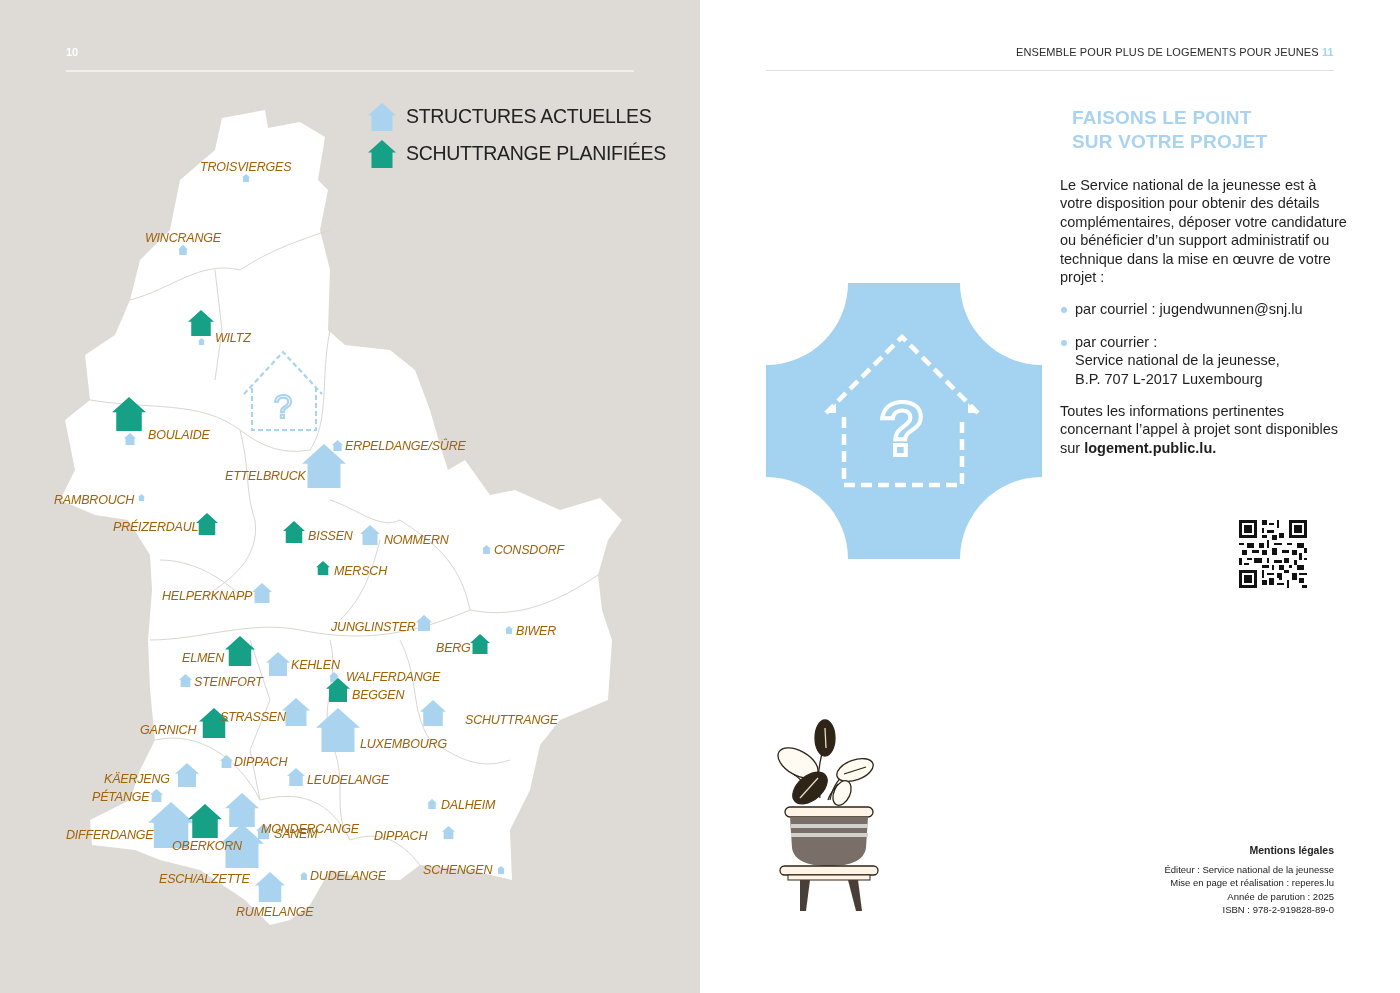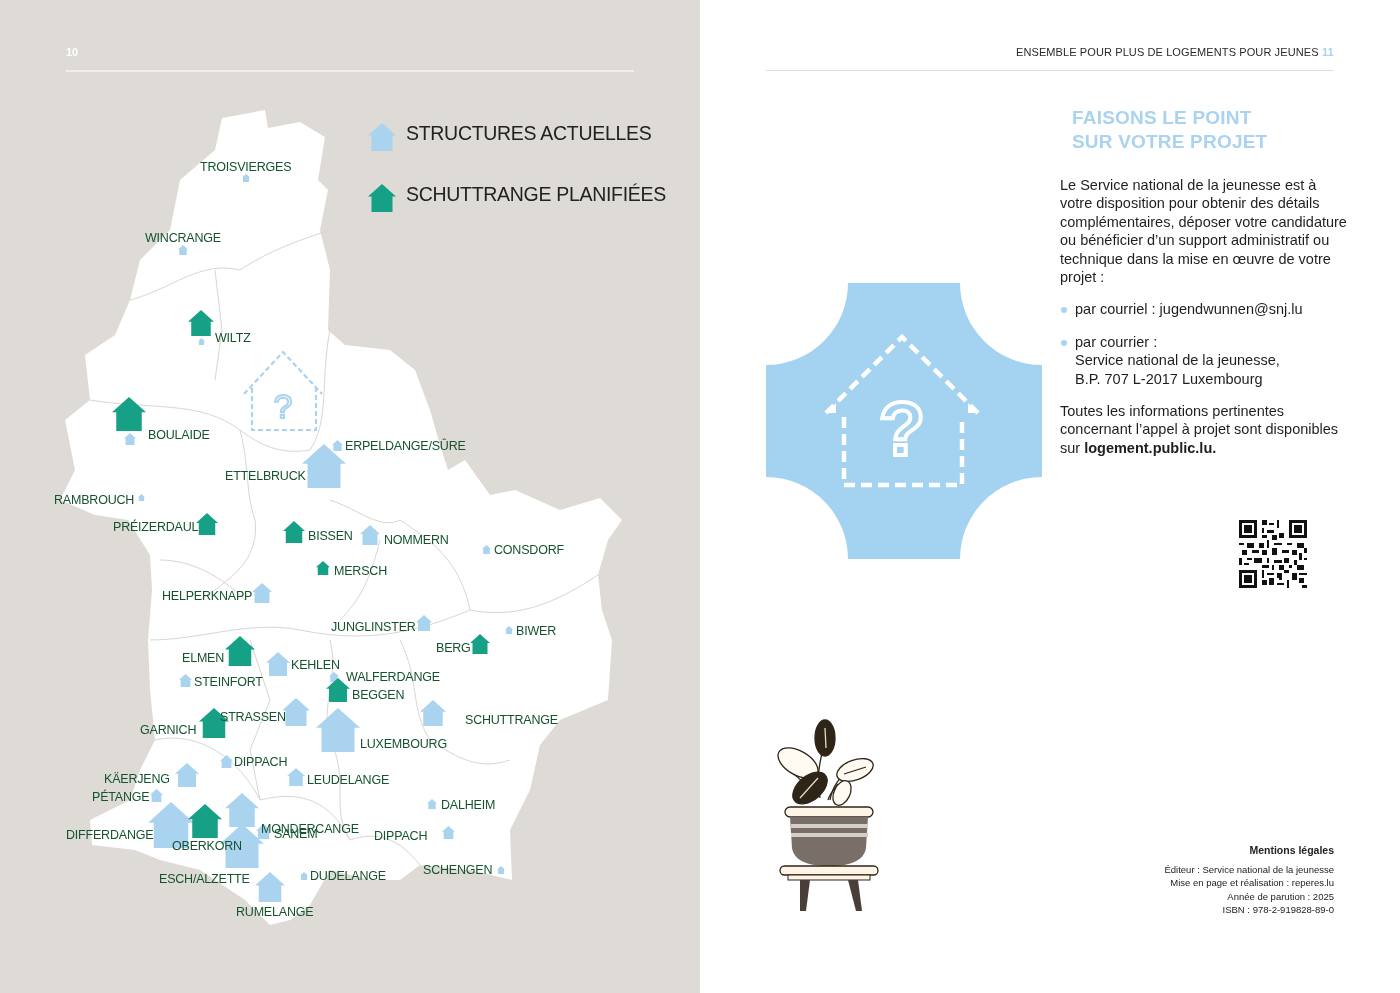"STRUCTURES ACTUELLES" .legend-row { align-items: flex-start -> center; margin-top: 24px -> none }
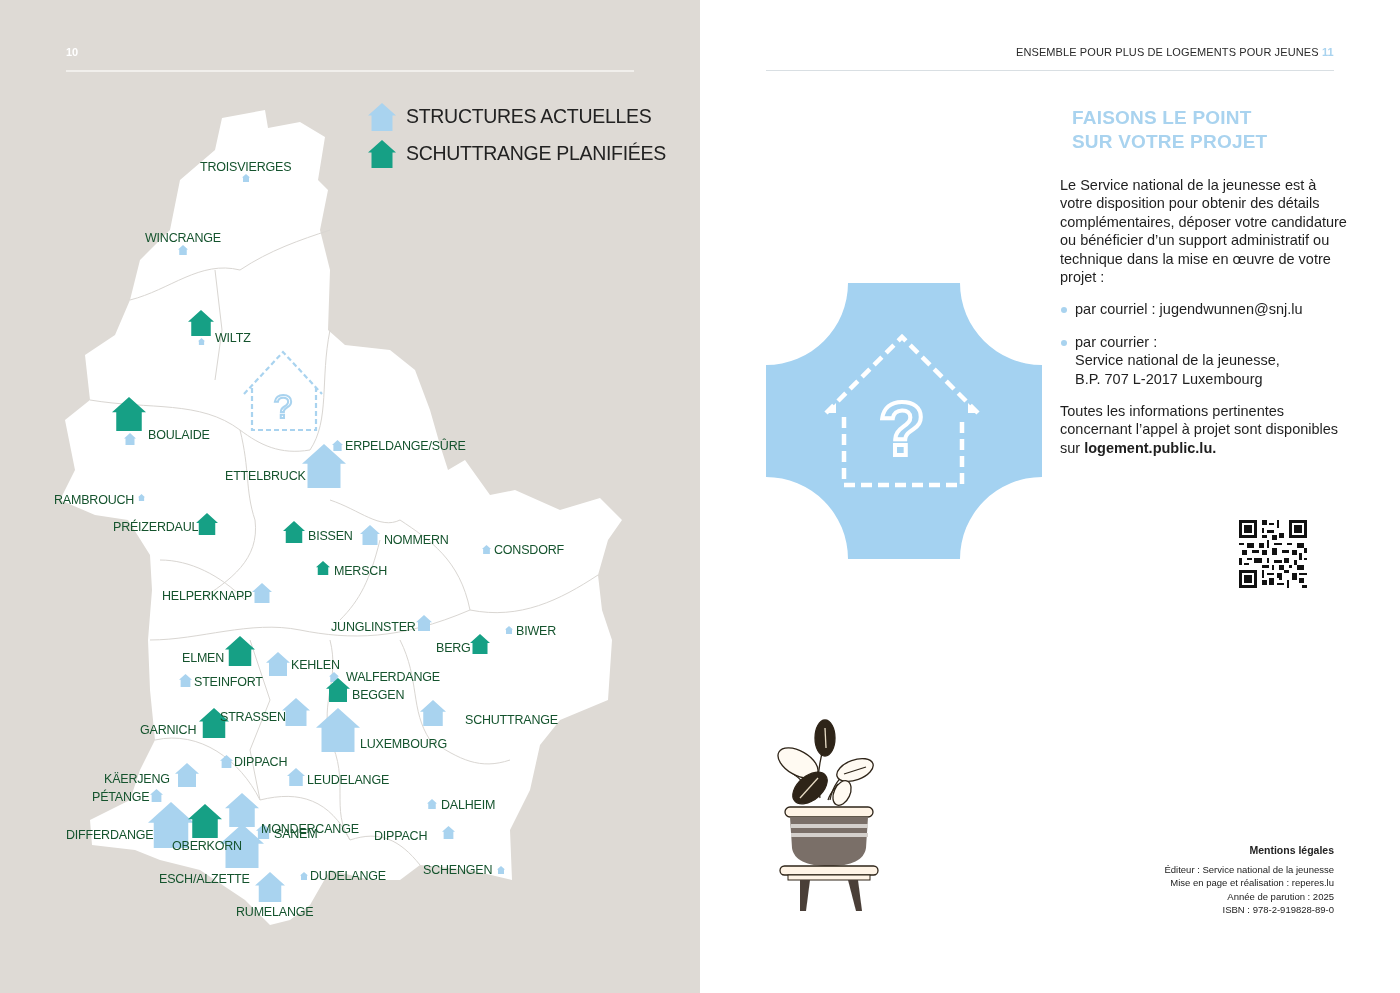"TROISVIERGES" .city { color: #14532d -> #a16207; font-style: none -> italic }
